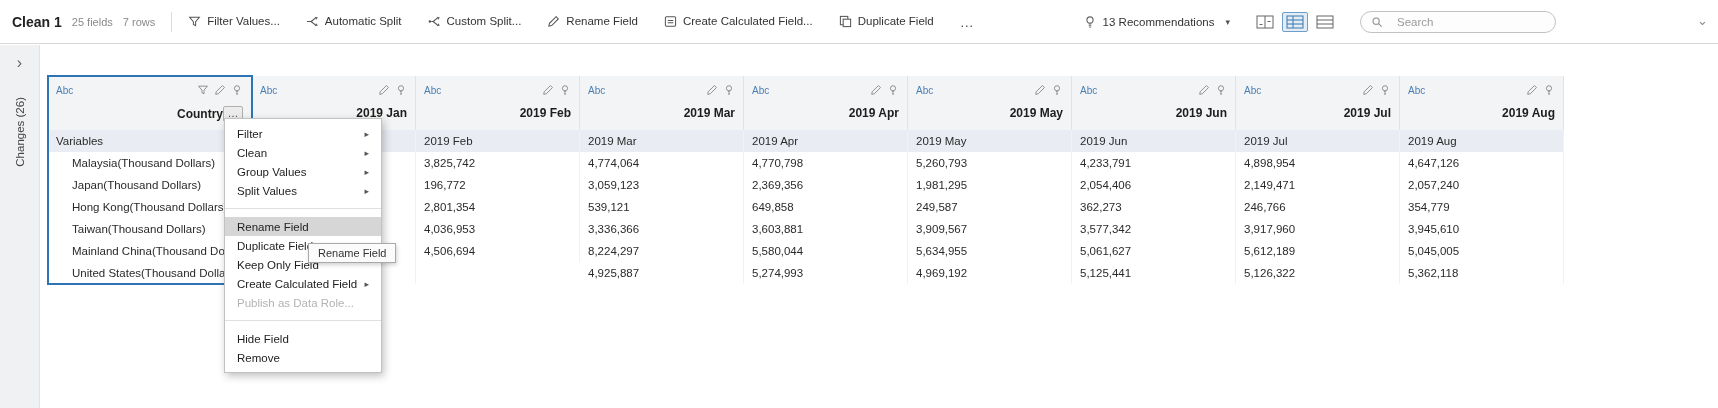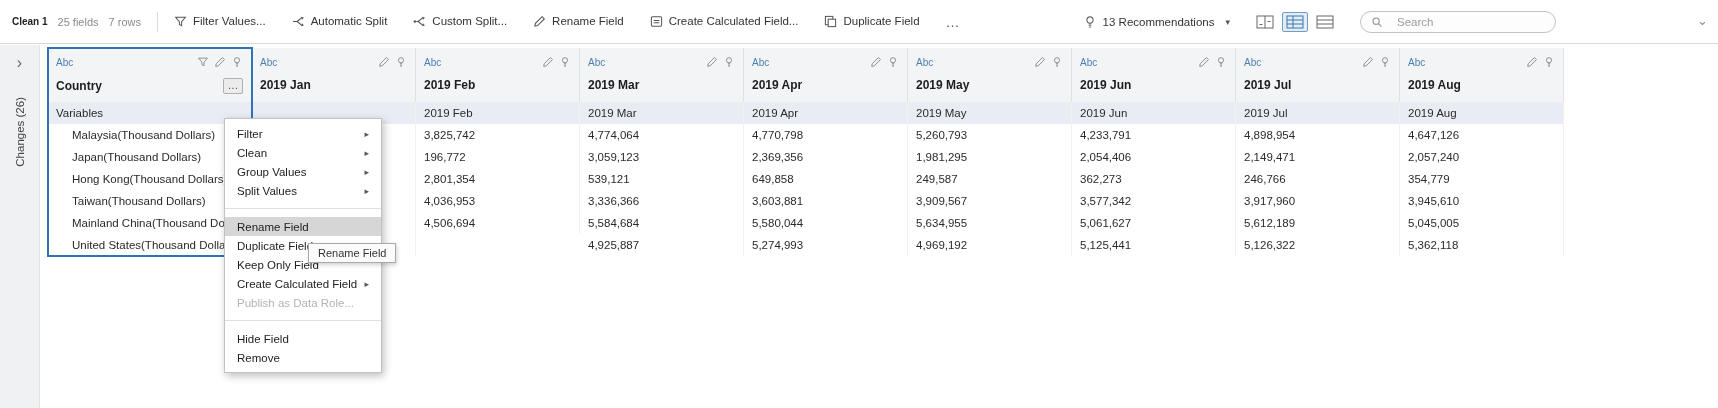"Clean 1" .tb-title { font-size: 10px -> 14px }
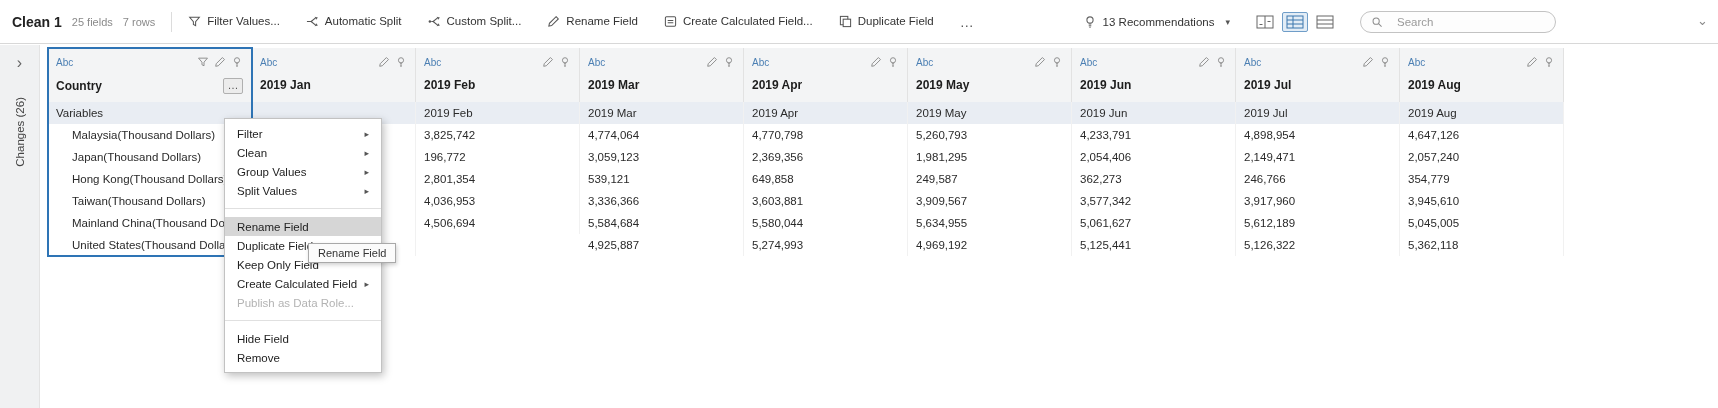"Abc" .grid { top: 48px -> 76px }
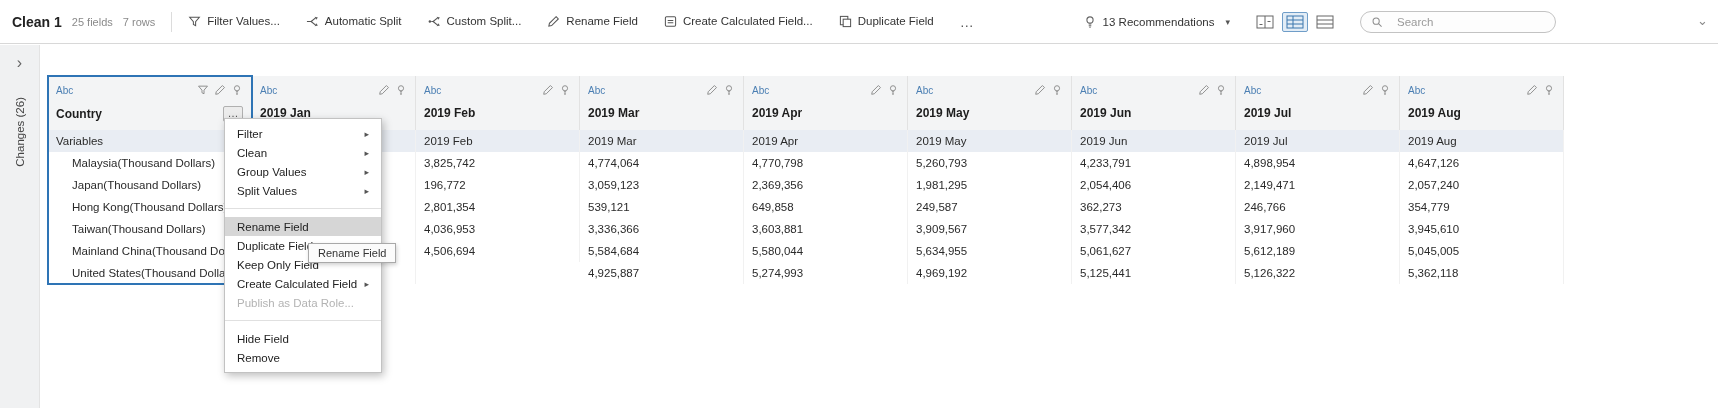"Country" .head-name { justify-content: space-between -> flex-end }
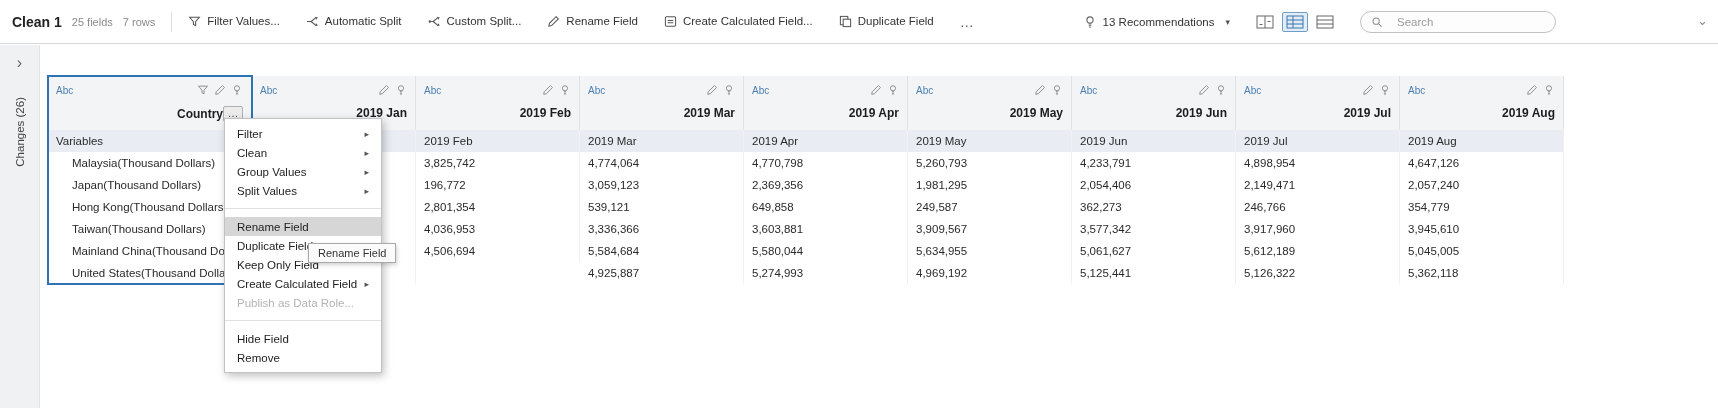"5,584,684" div.cell { text: 5,584,684 -> 8,224,297 }
